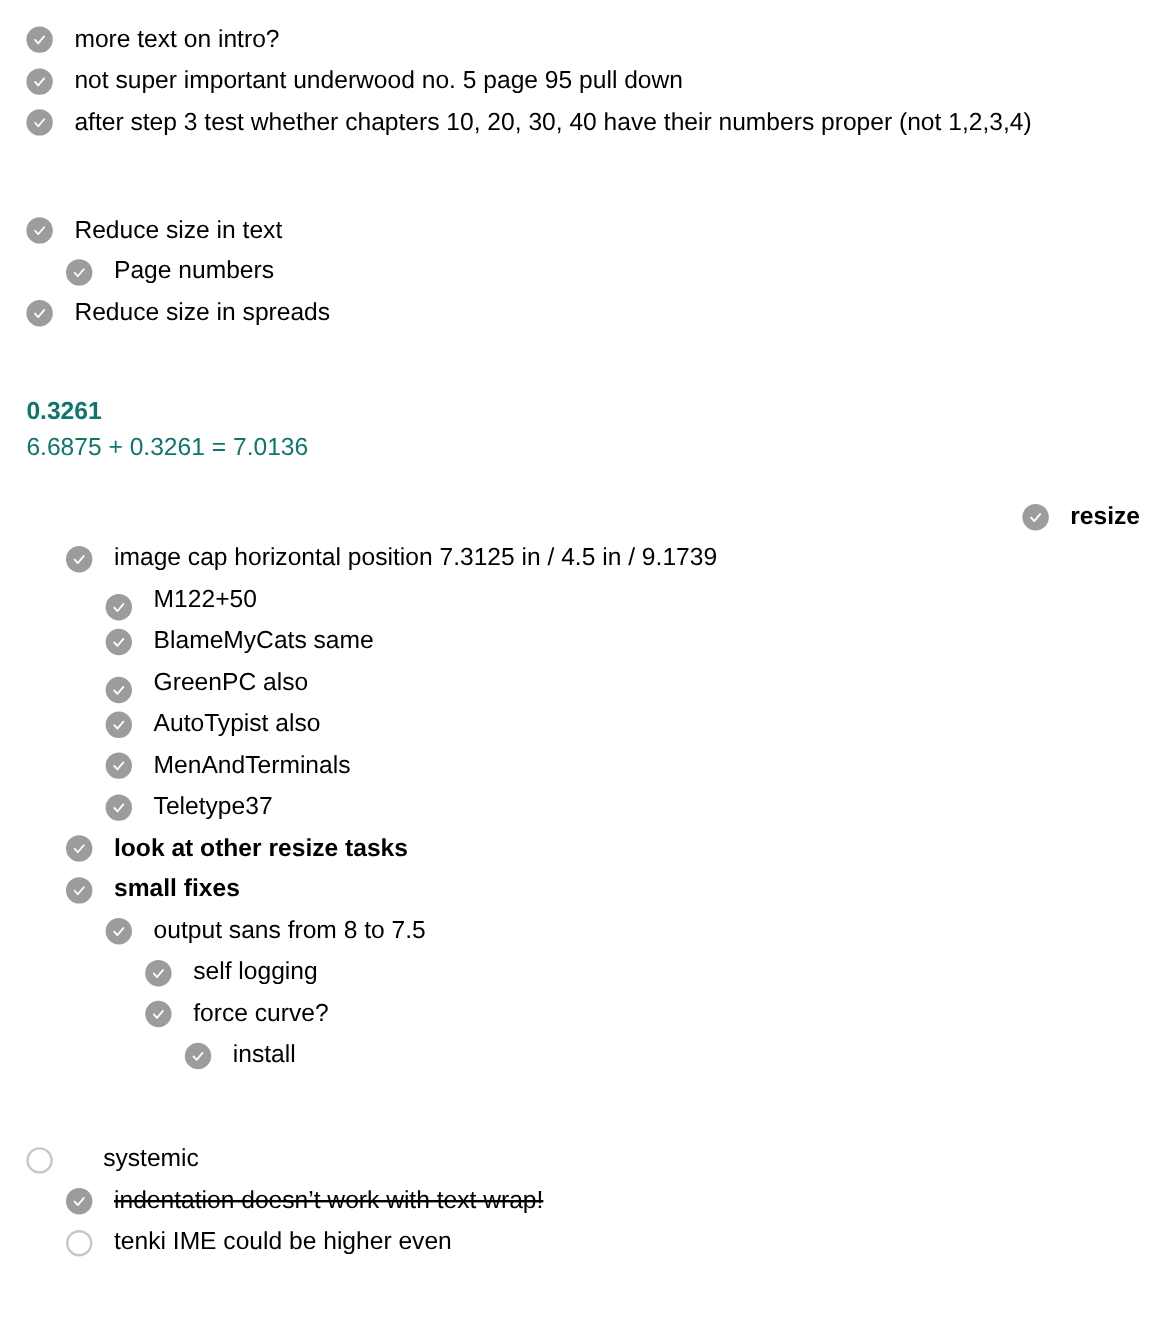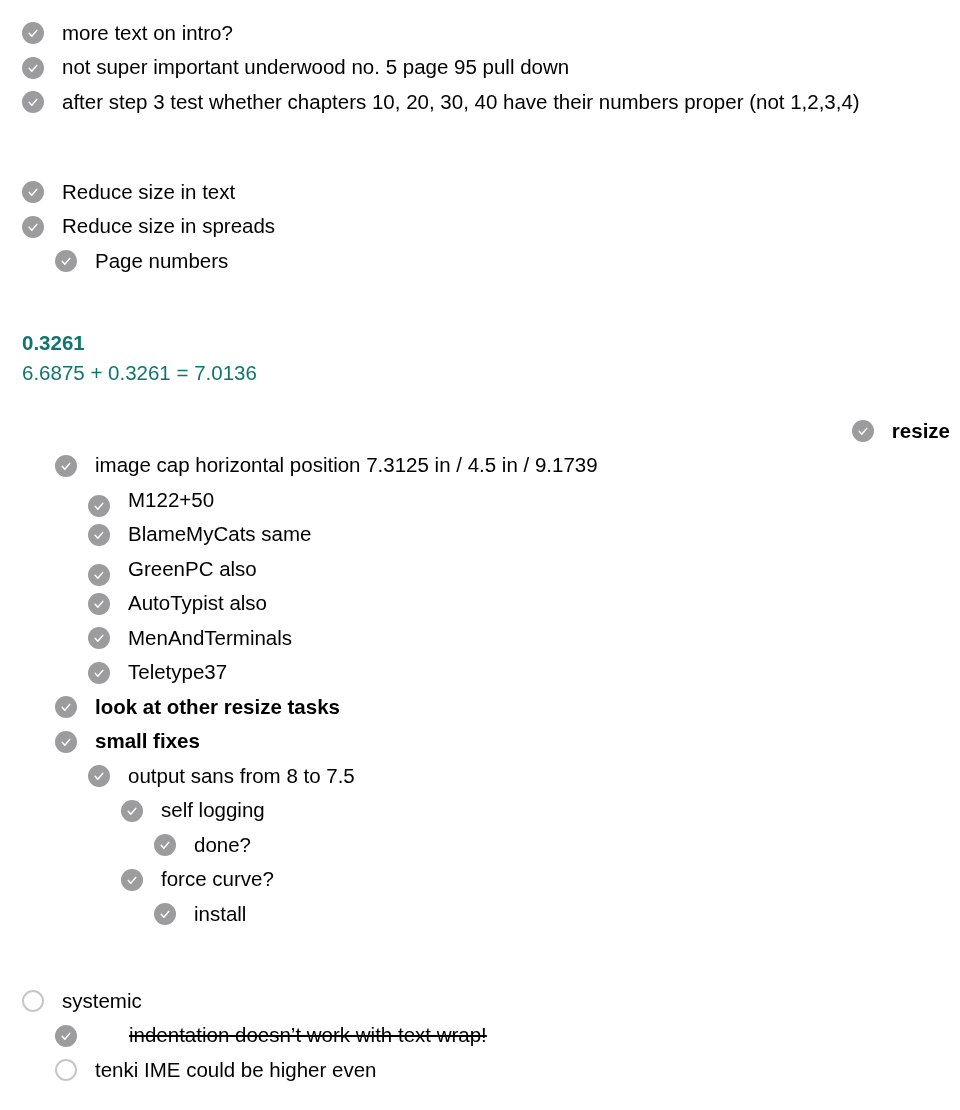"Reduce size in spreads" div.row { order: before "Page numbers" -> after "Page numbers" }
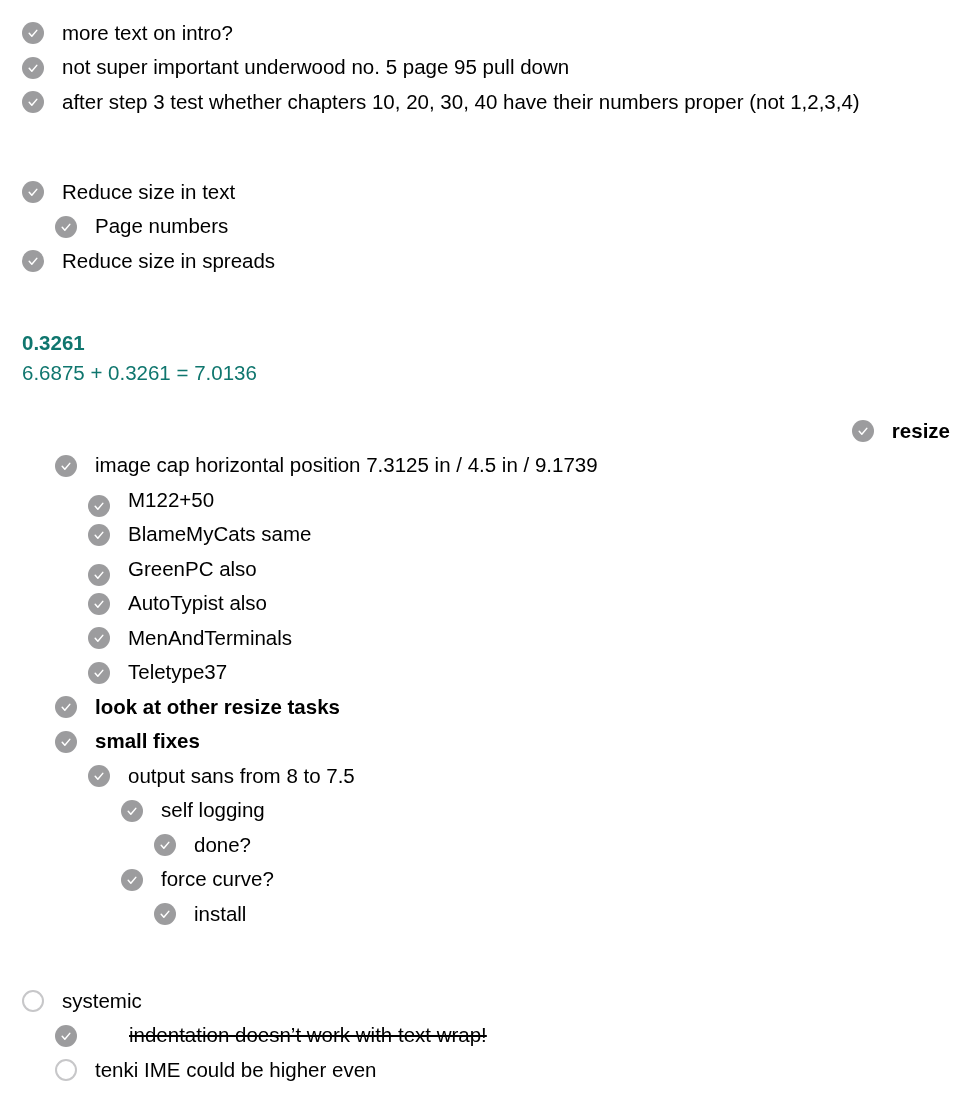"done?" div.row { html: <div> <span> <svg> <path></path> </svg> </span> <span>done?</span> </div> -> none }
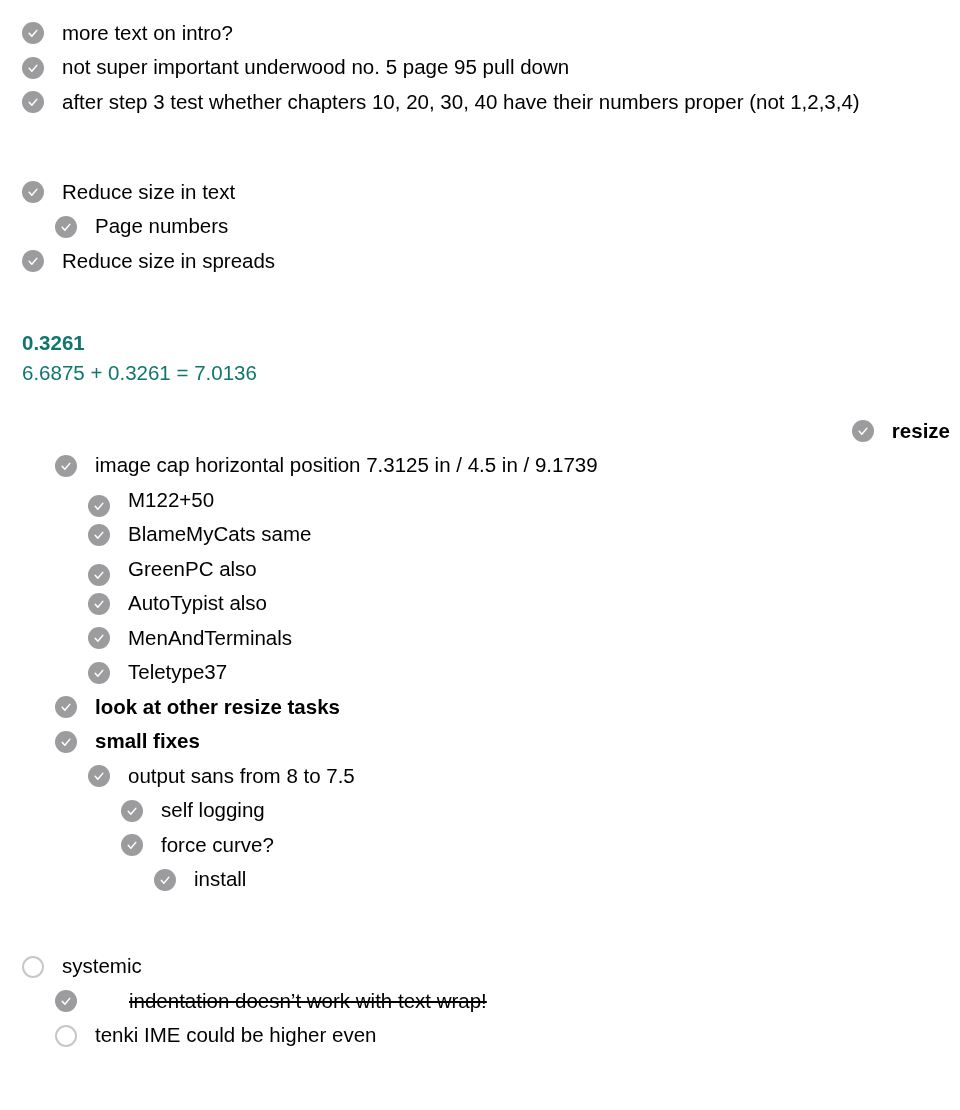"systemic" div.row { gap: none -> 24px }
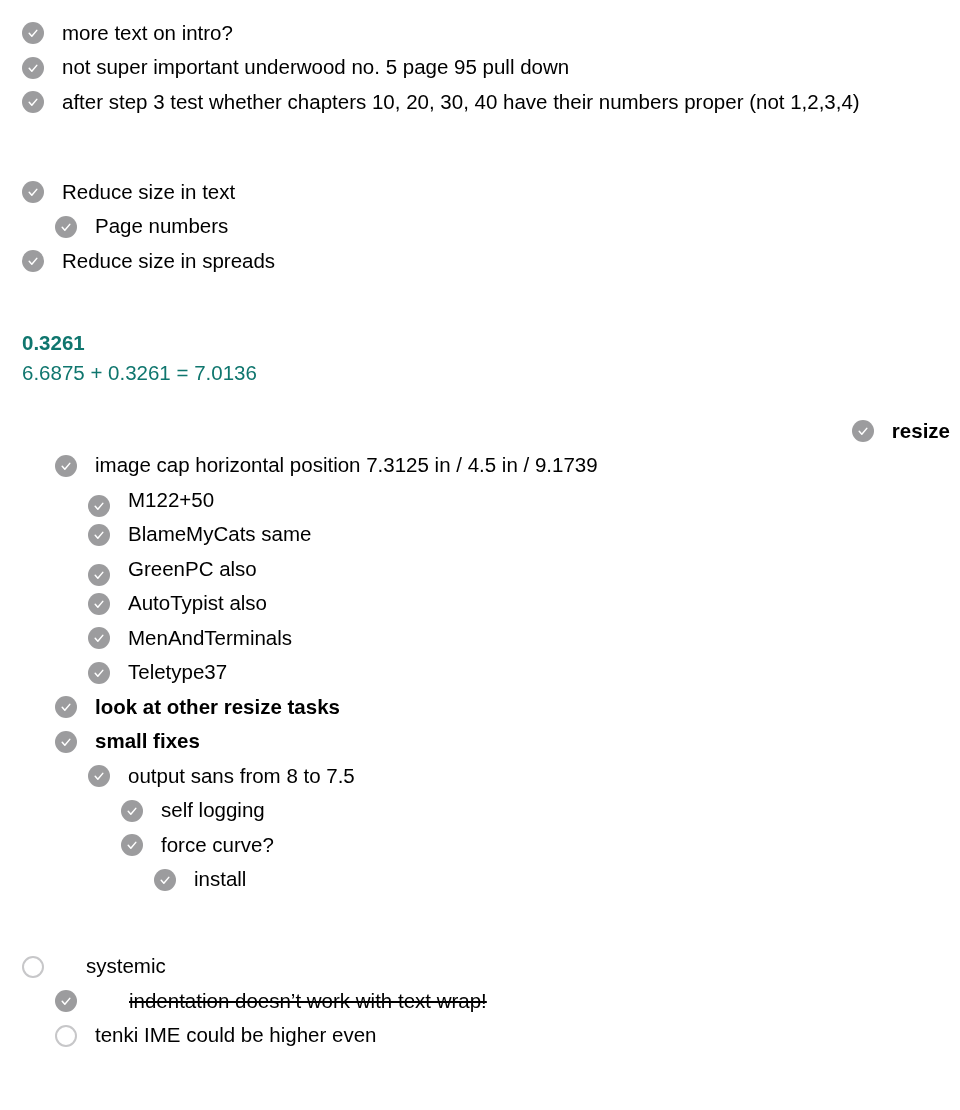"indentation doesn’t work with text" .row.strike .label { margin-left: 34px -> none }
